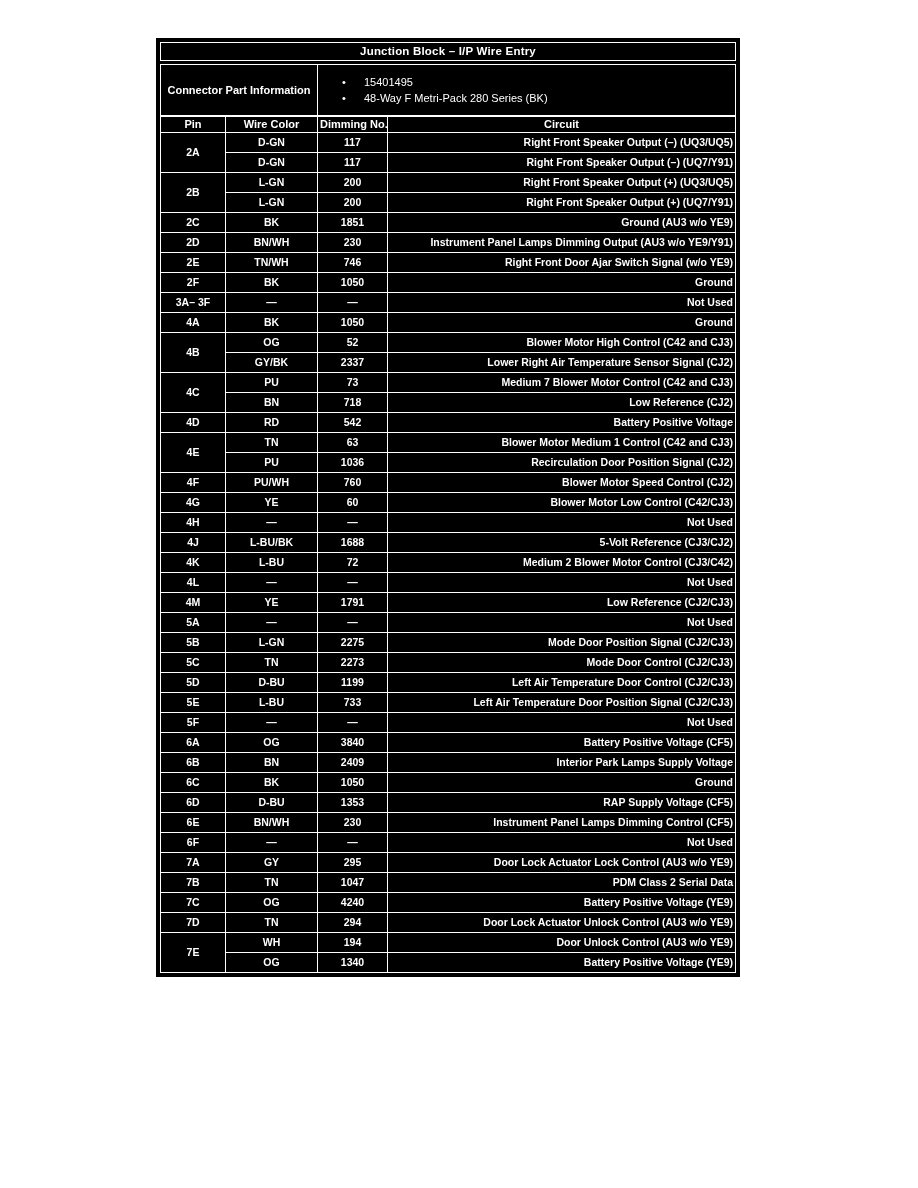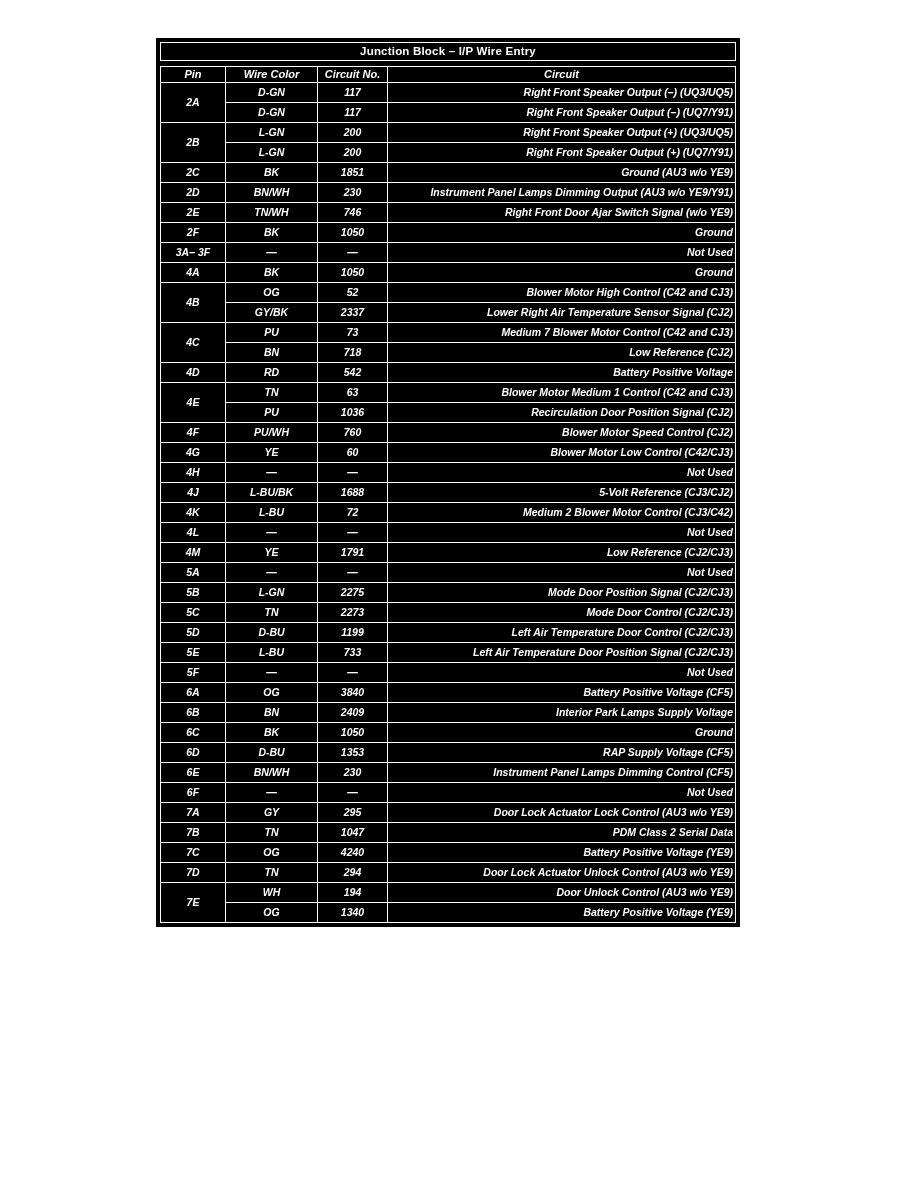"Connector Part Information" table.conn-table { html: none -> <table> <colgroup> <col> <col> </colgroup> <tbody> <tr> <td>Connector Part Information</td> <td> <div> <span>•</span> <span>15401495</span> </div> <div> <span>•</span> <span>48-Way F Metri-Pack 280 Series (BK)</span> </div> </td> </tr> </tbody> </table> }
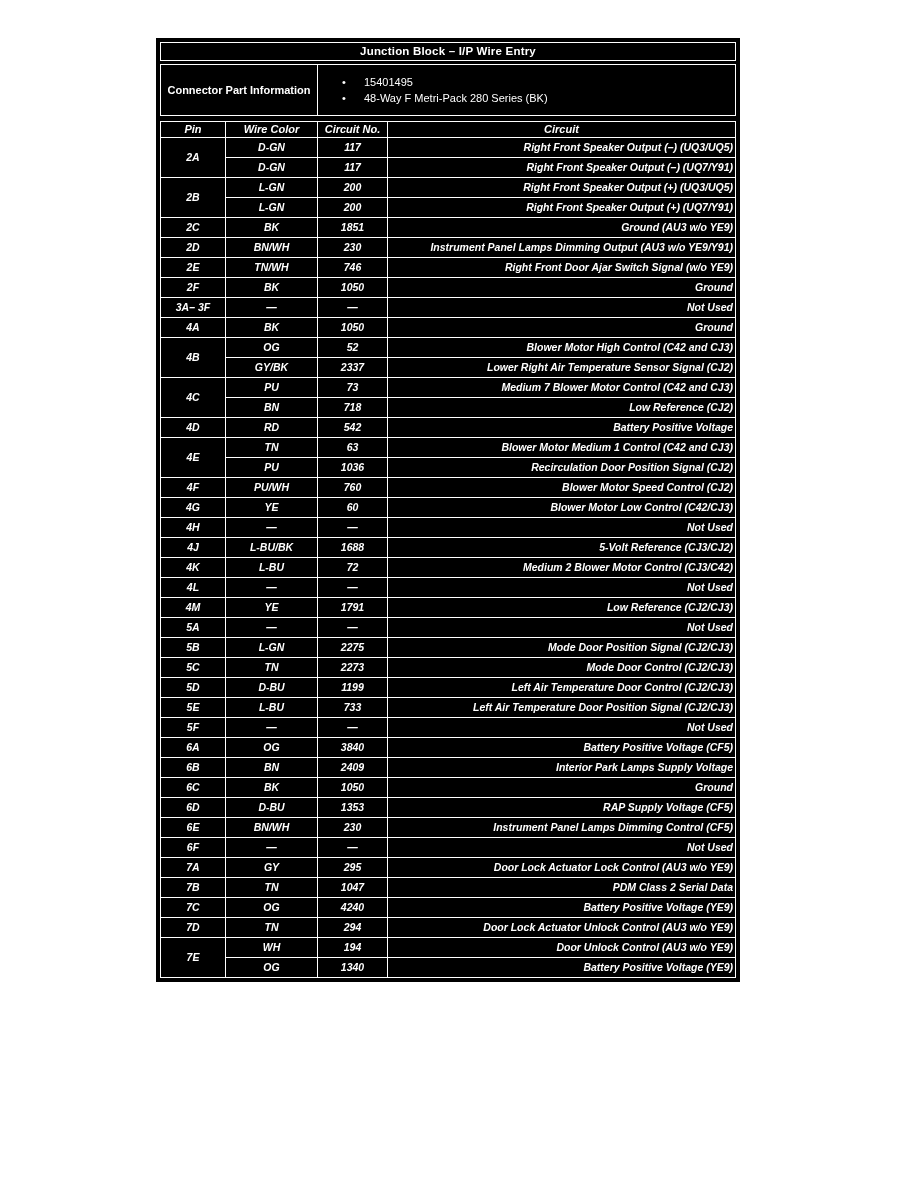"Pin" .main-table { font-style: italic -> none; margin-top: 5px -> none }
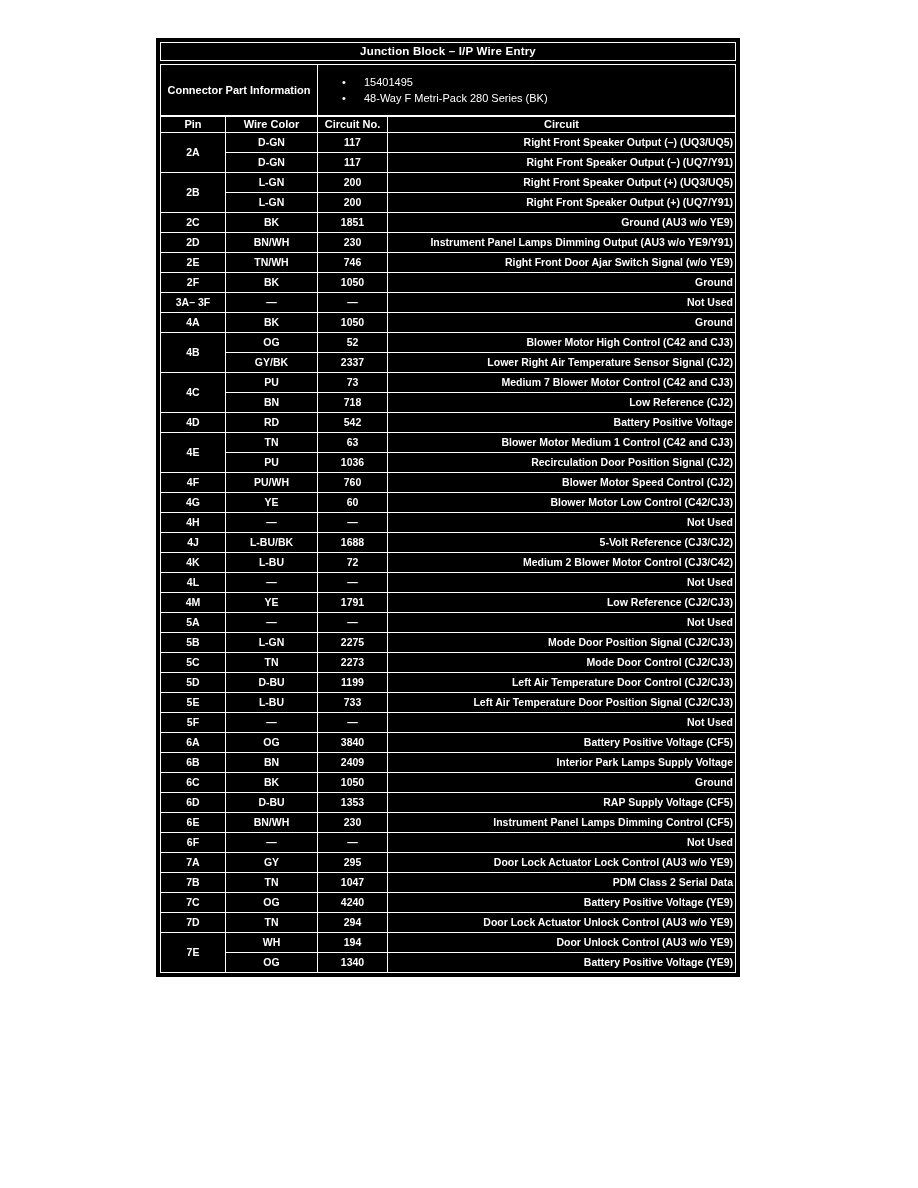"Circuit No." th { text: Circuit -> Dimming }
